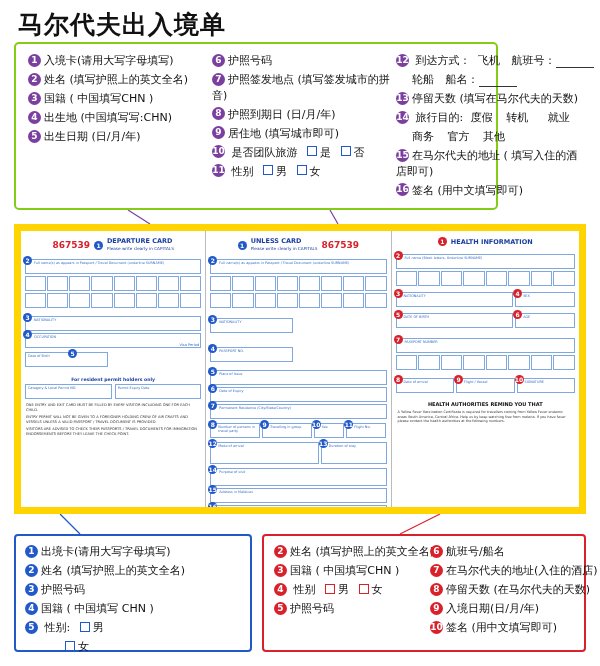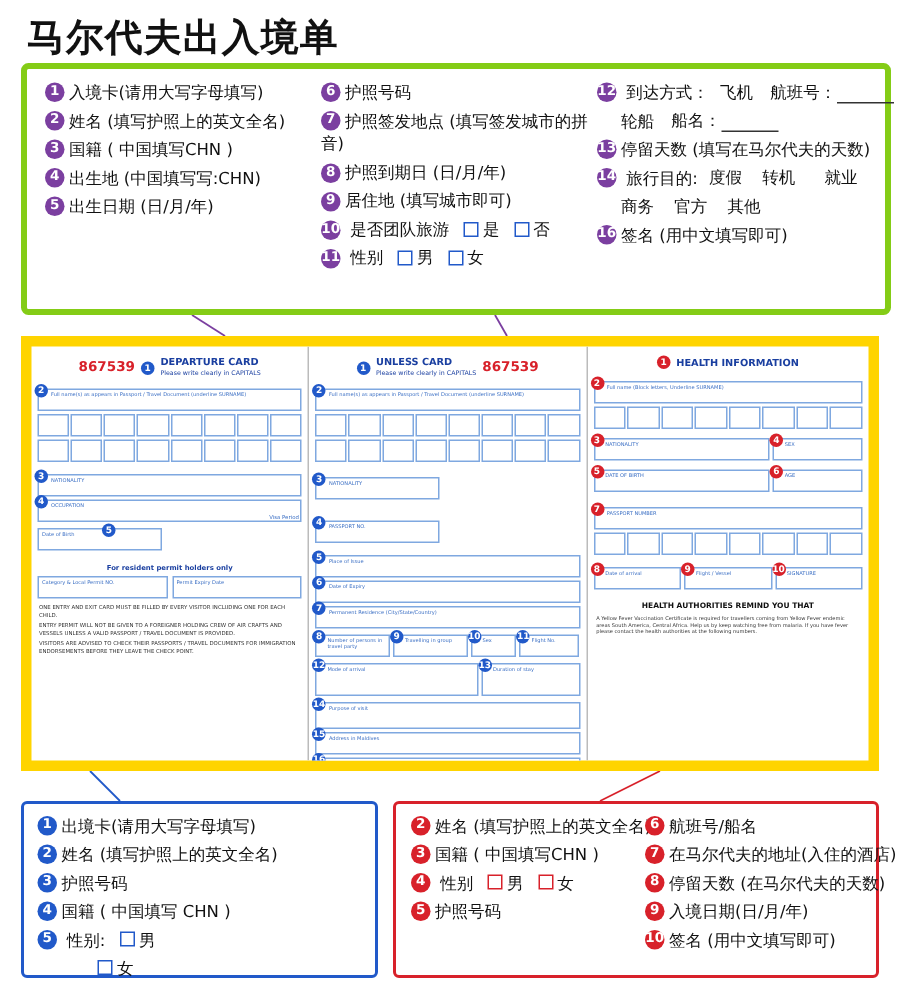"1 入境卡(请用大写字母填写)" .panel-purple { border: 4px solid #84cc16 -> 2px solid #84cc16; width: 580px -> 484px }
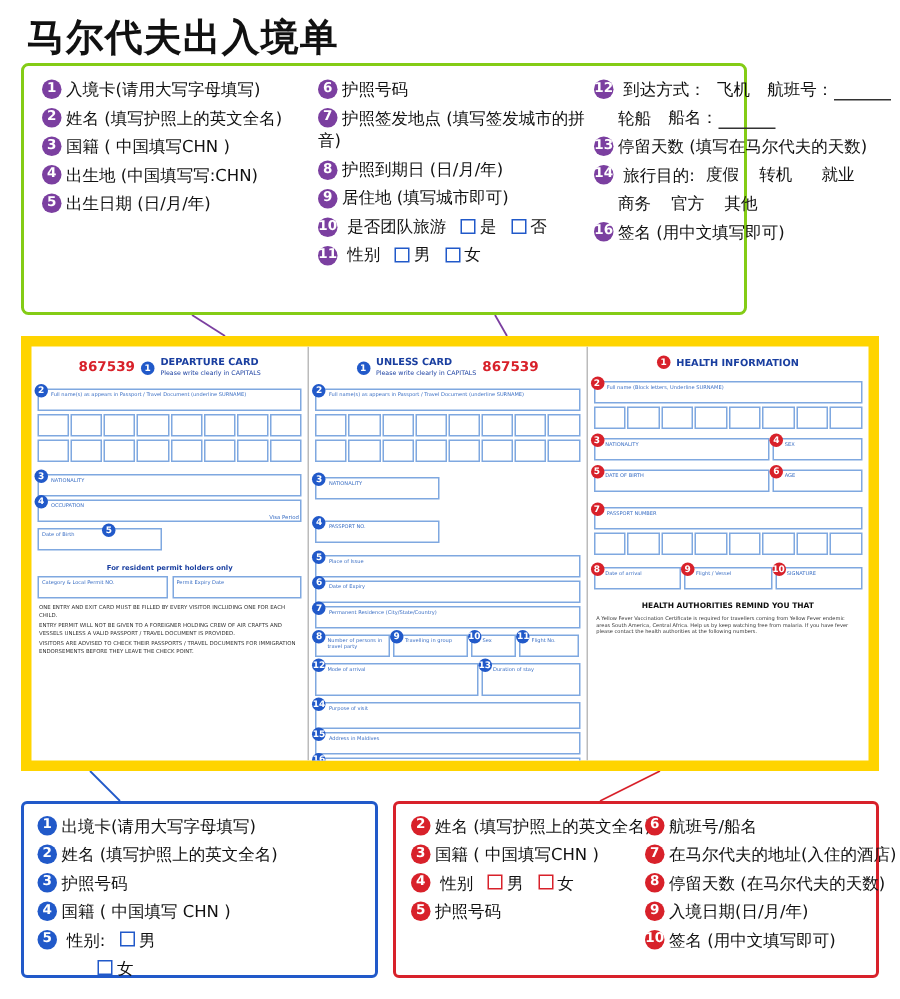"15 在马尔代夫的地址 ( 填写入住的酒店即可)" div.li { html: none -> <div><span>15</span><span>在马尔代夫的地址 ( 填写入住的酒店即可)</span></div> }
